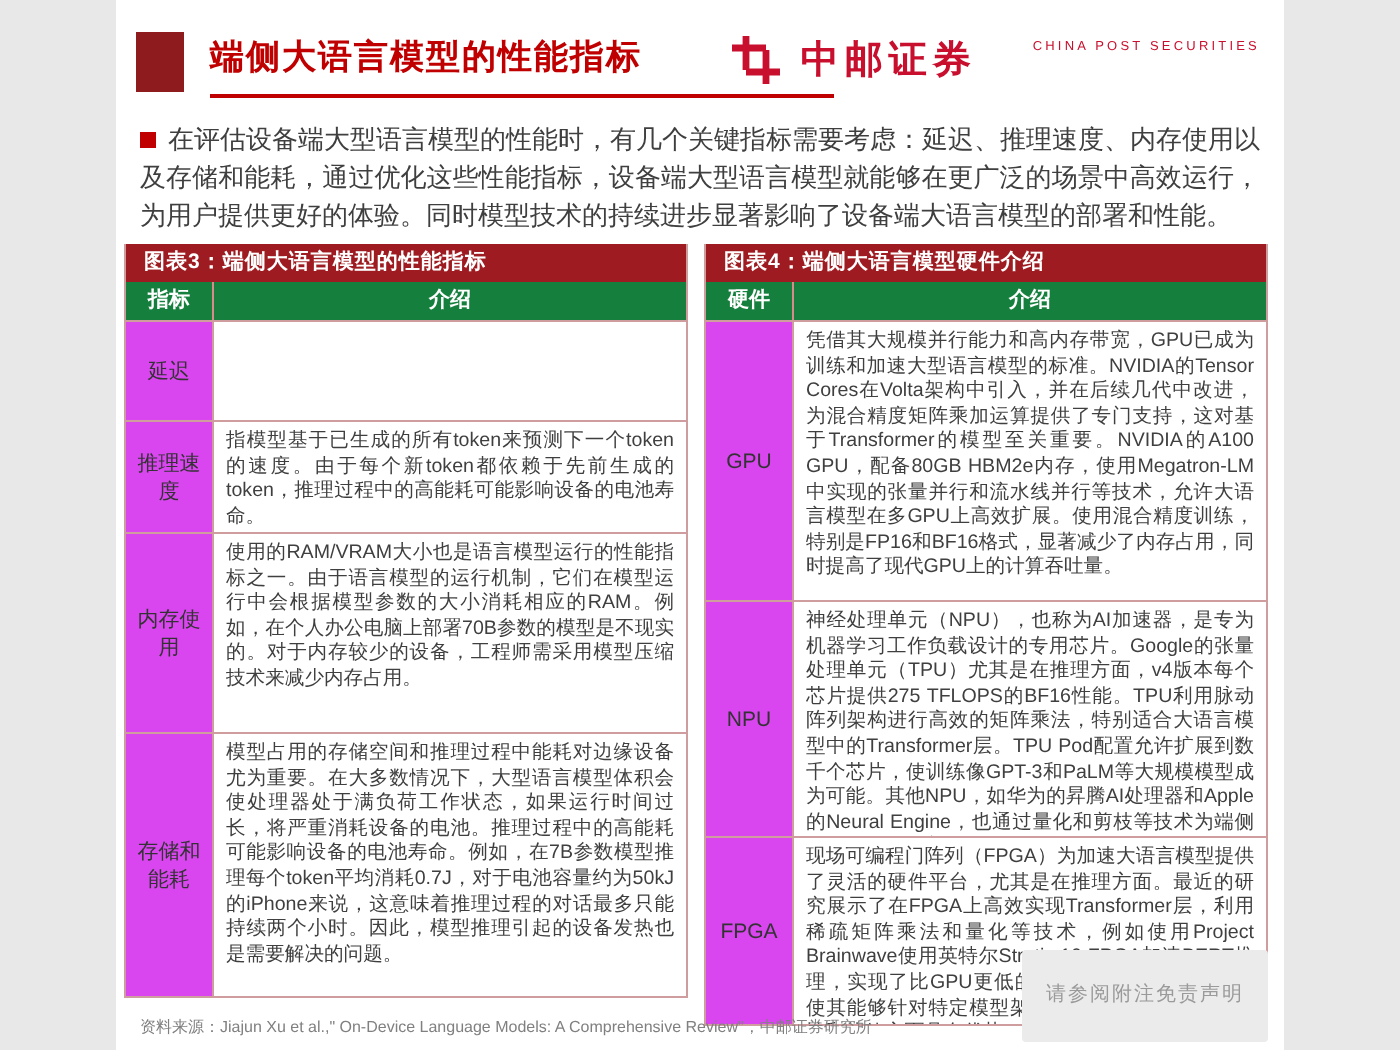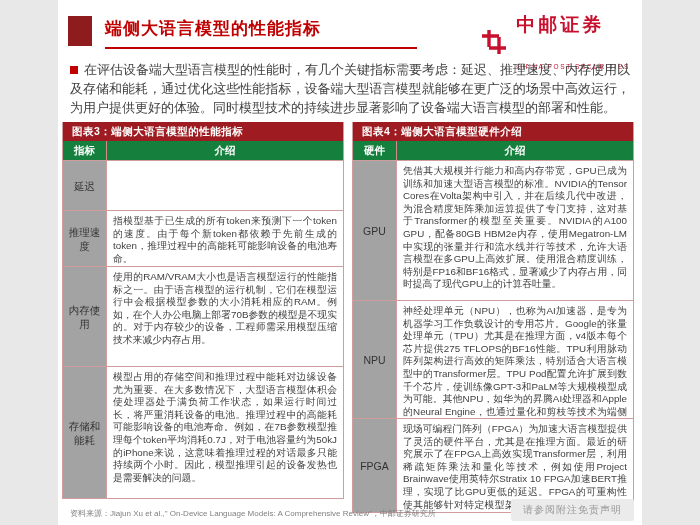"中邮证券" .logo-text { flex-direction: column -> row }
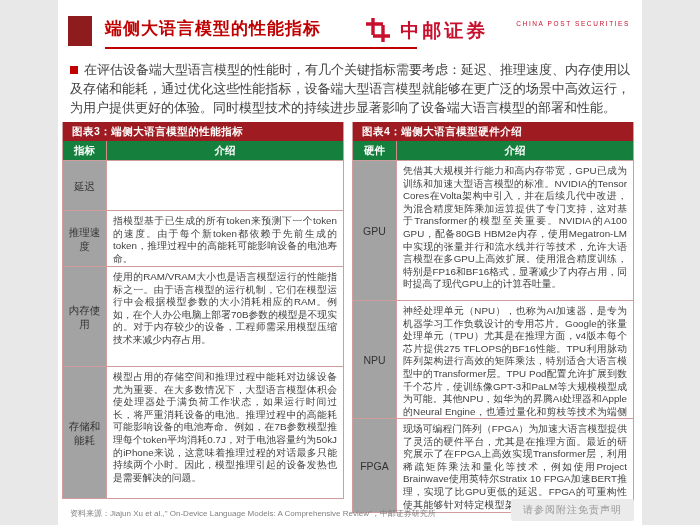"延迟" .cell-label { background: #a3a3a3 -> #d946ef }
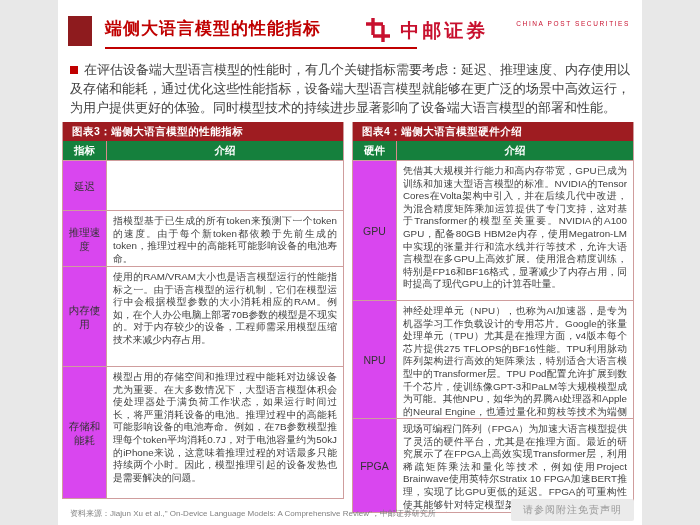"请参阅附注免责声明" .disclaimer { padding: 4px 12px -> 16px 12px }
